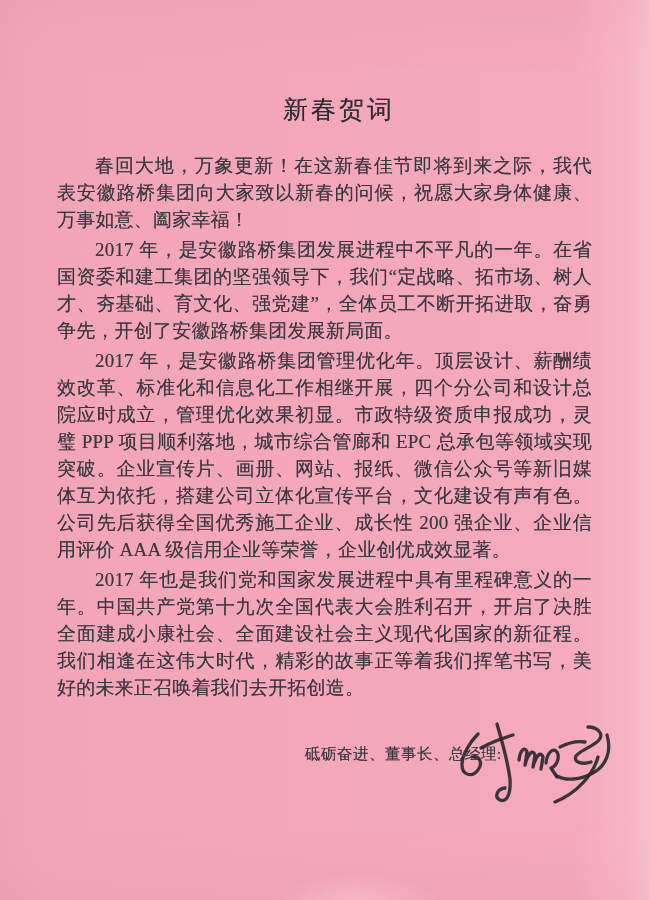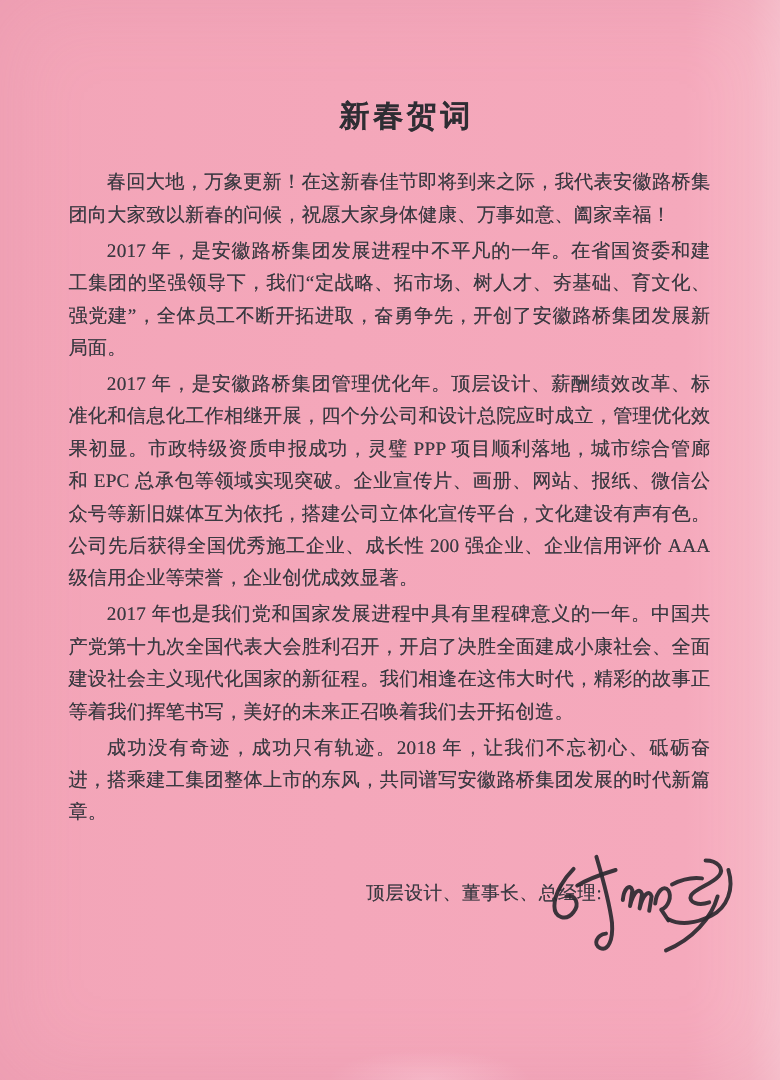"新春贺词" .title { font-weight: bold -> normal; margin: 4px -> 17px }
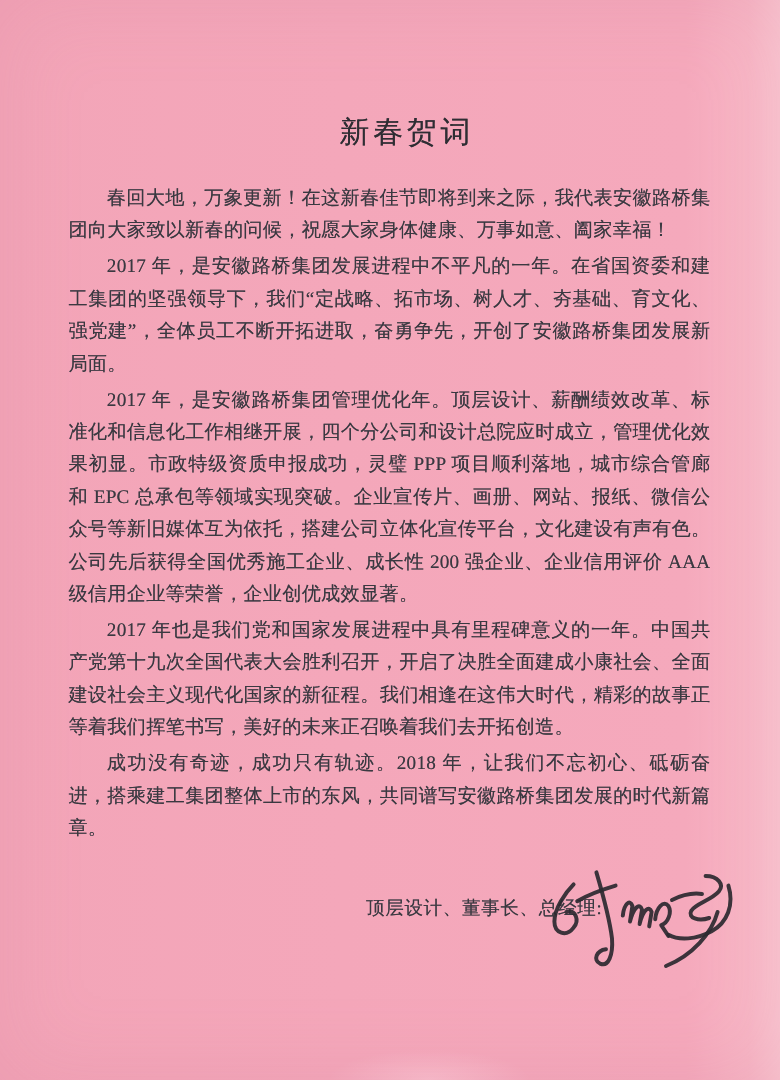"春回大地，万象更新！在这新春佳节即将到来之际，我代表安徽路桥集团向大家致以新春的" .para { font-size: 16px -> 19px }
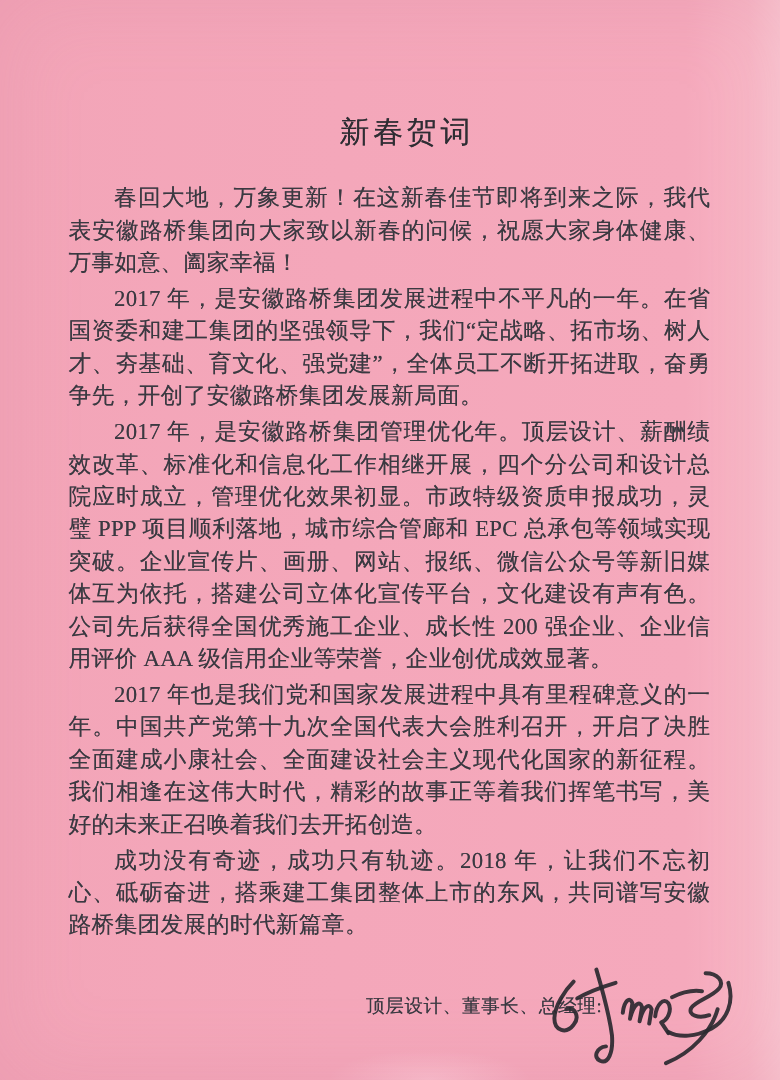"成功没有奇迹，成功只有轨迹。2018" p.para { html: <p>成功没有奇迹，成功只有轨迹。2018 年，让我们不忘初心、砥砺奋进，搭乘建工集团整体上市的东风，共同谱写安徽路桥集团发展的时代新篇章。</p> -> none }
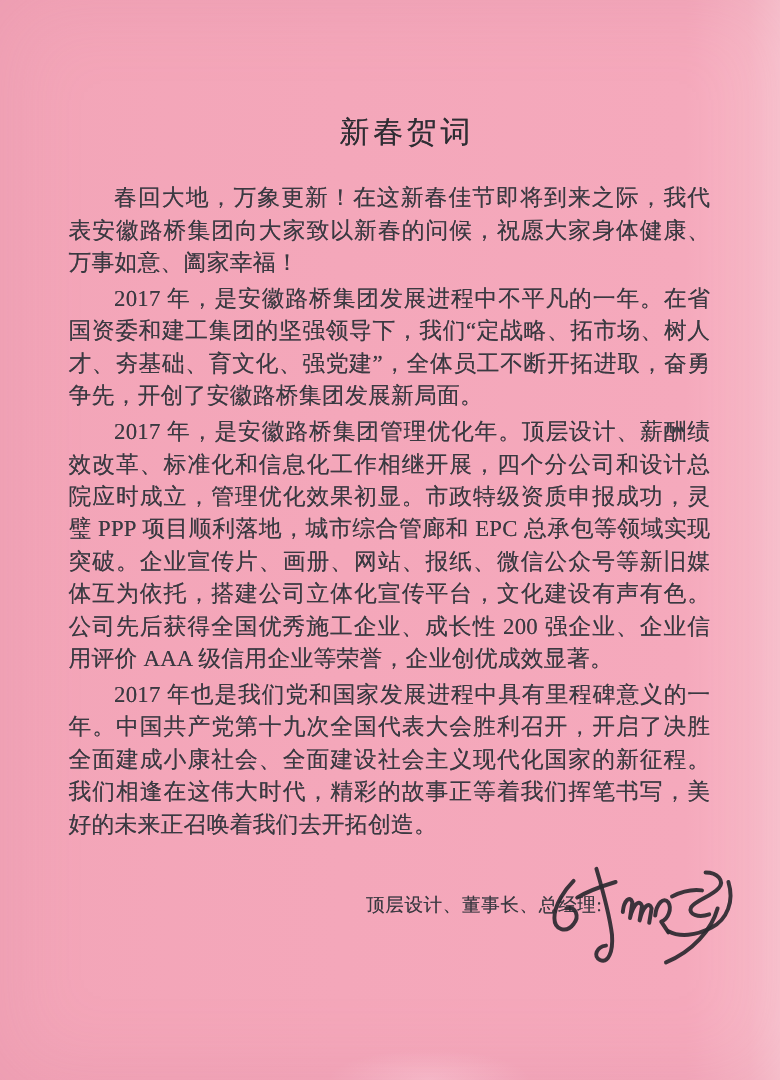"顶层设计、董事长、总经理:" span.sig-label { text: 顶层设计 -> 砥砺奋进 }
